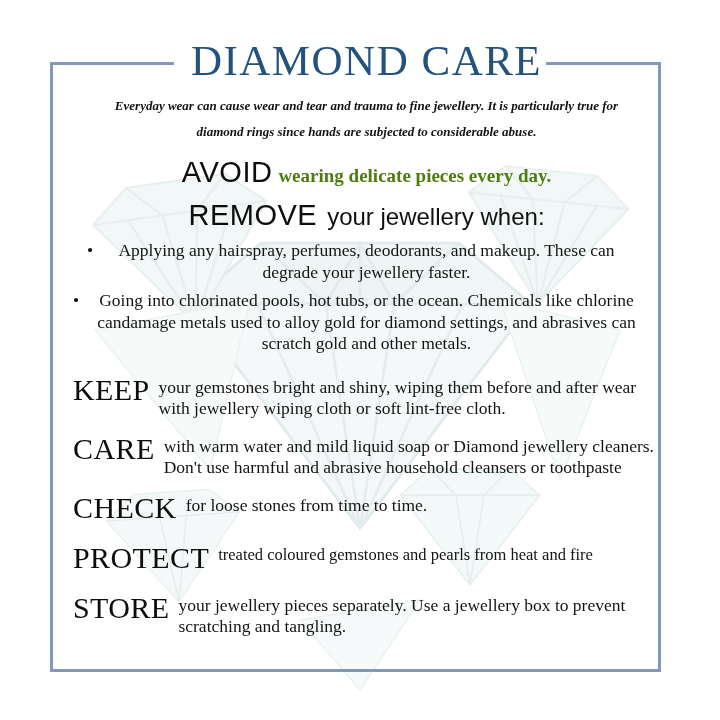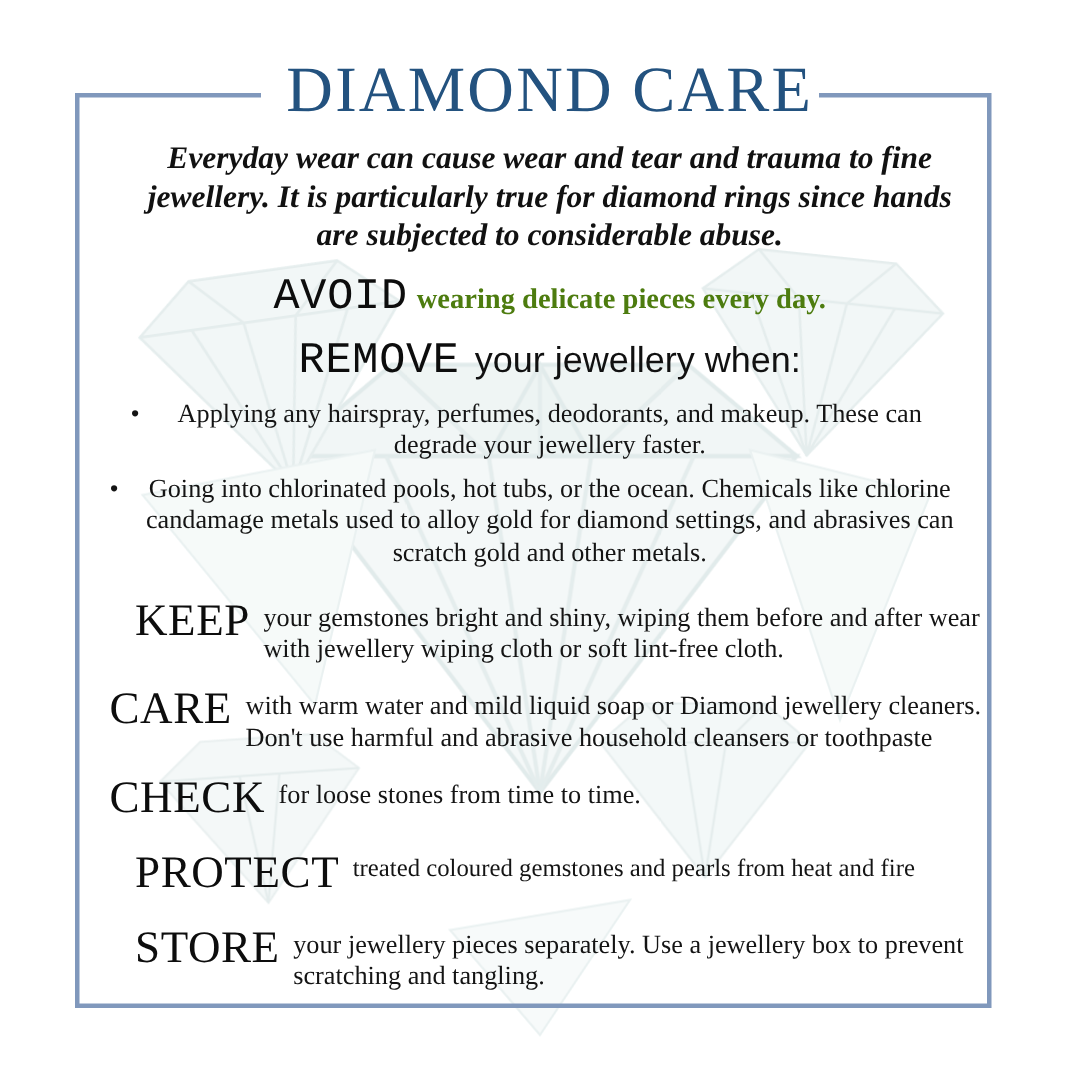"Everyday wear can cause wear" #intro { font-size: 21px -> 13px }
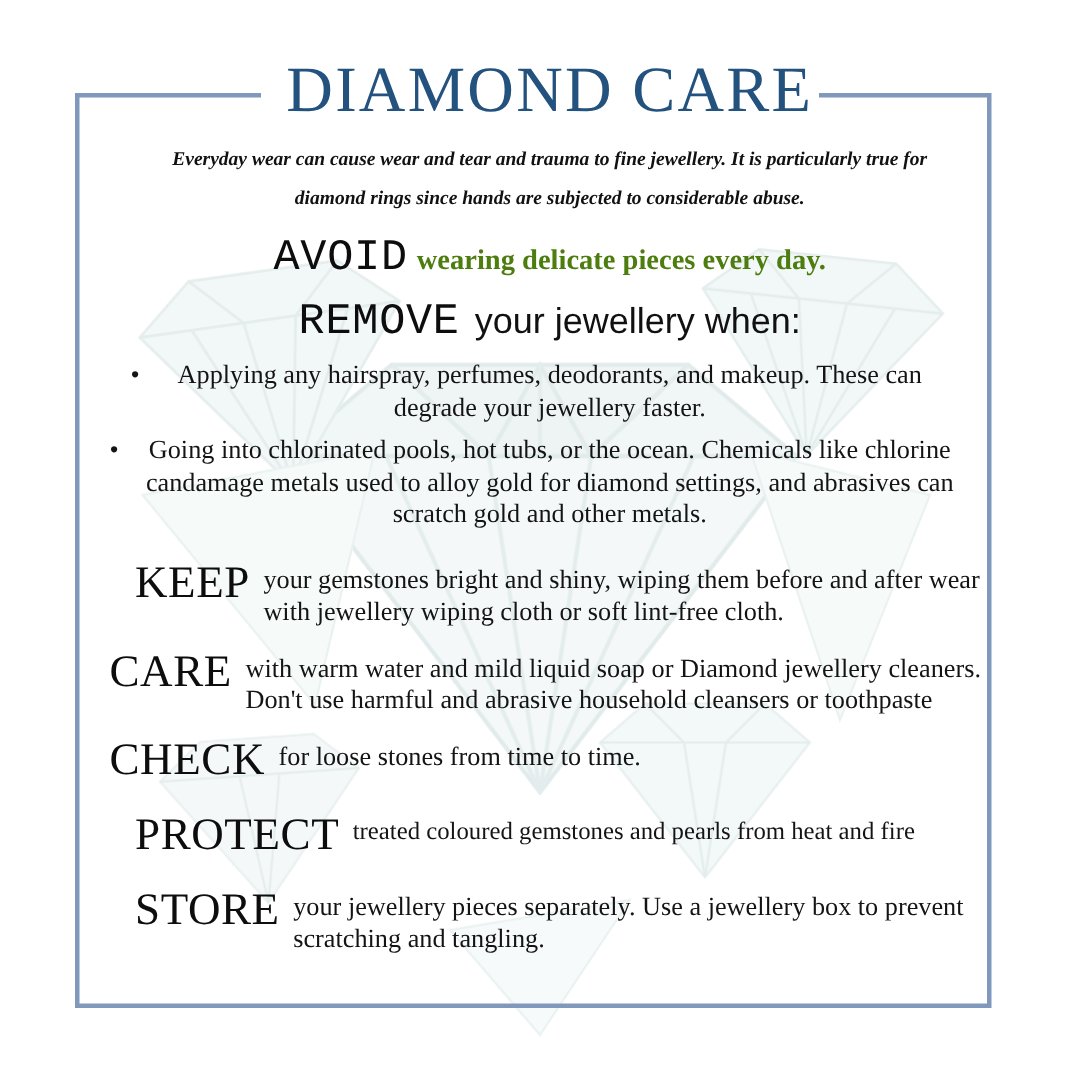"AVOID" .kw { font-family: Liberation Mono, monospace -> Liberation Sans, sans-serif }
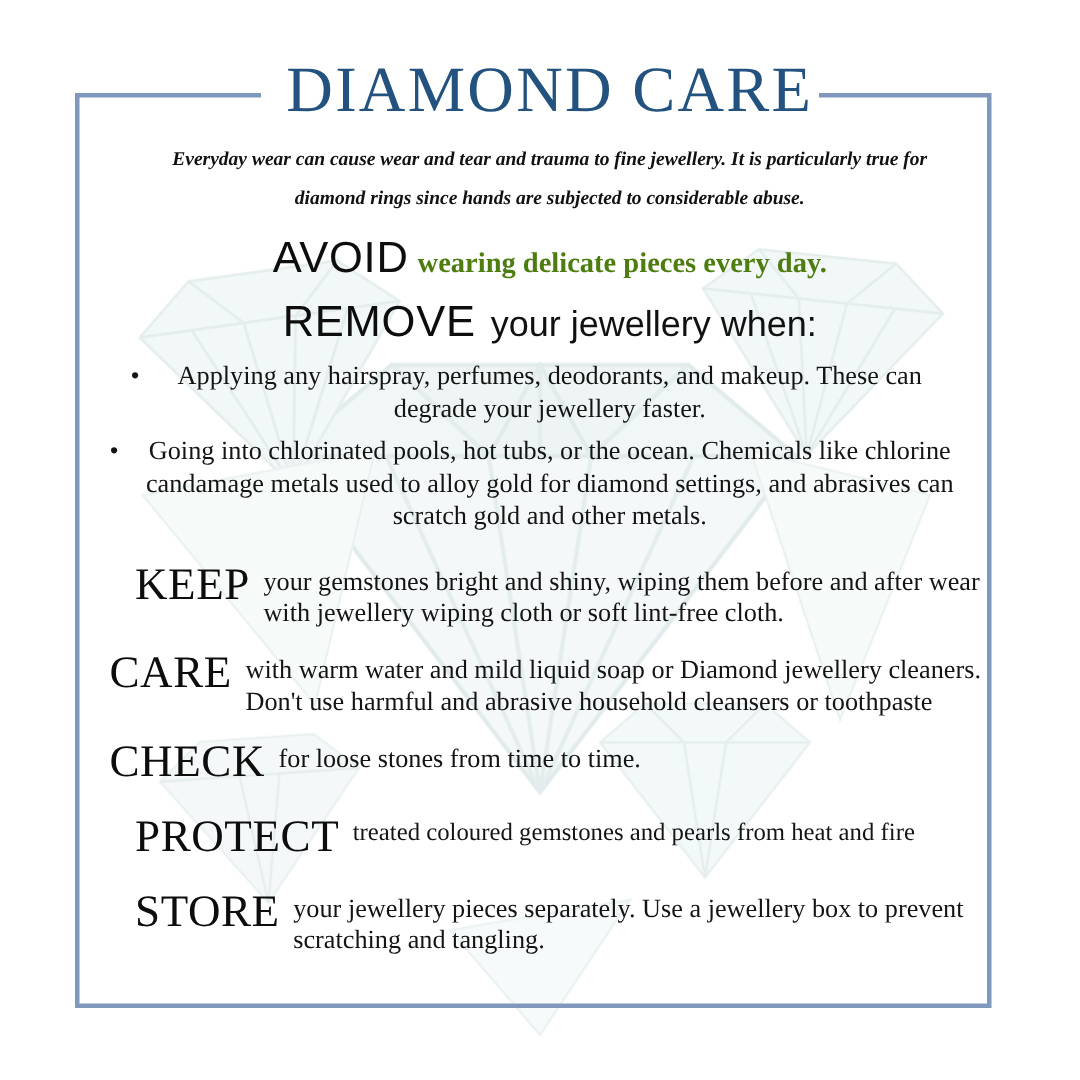"KEEP" .row.loose { margin-left: 17px -> none }
